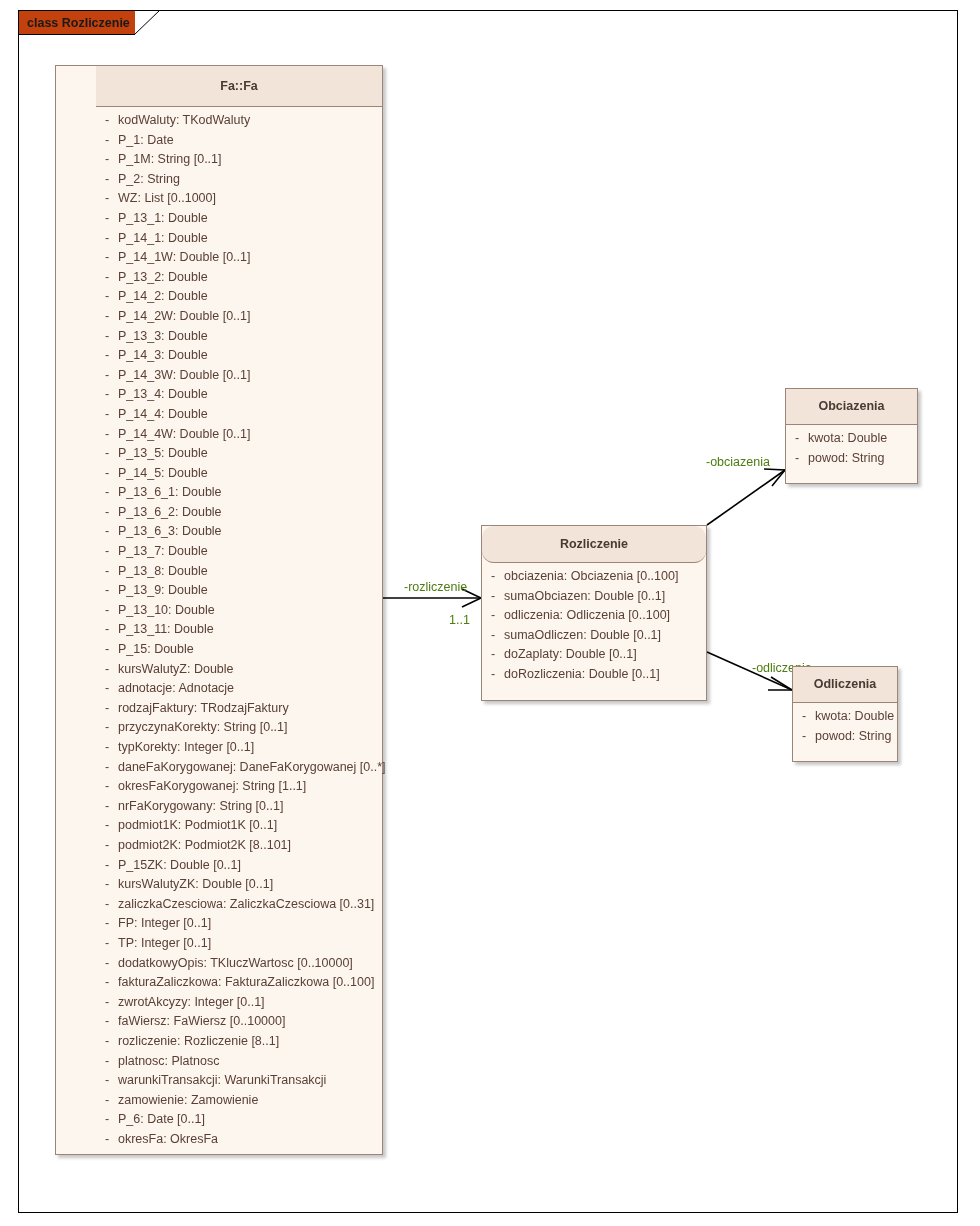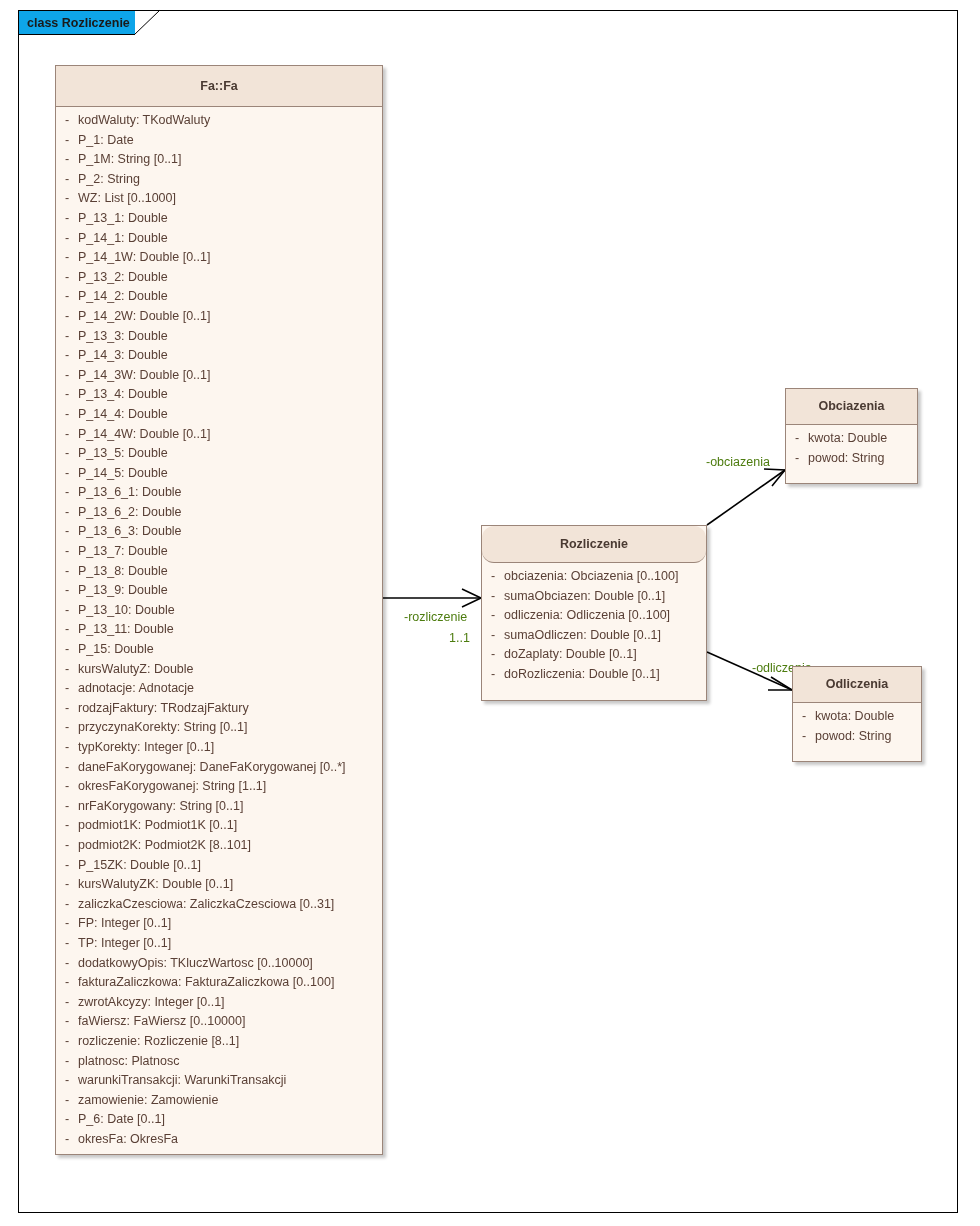"class Rozliczenie" #frame-tab { background: #0ea5e9 -> #c2410c }
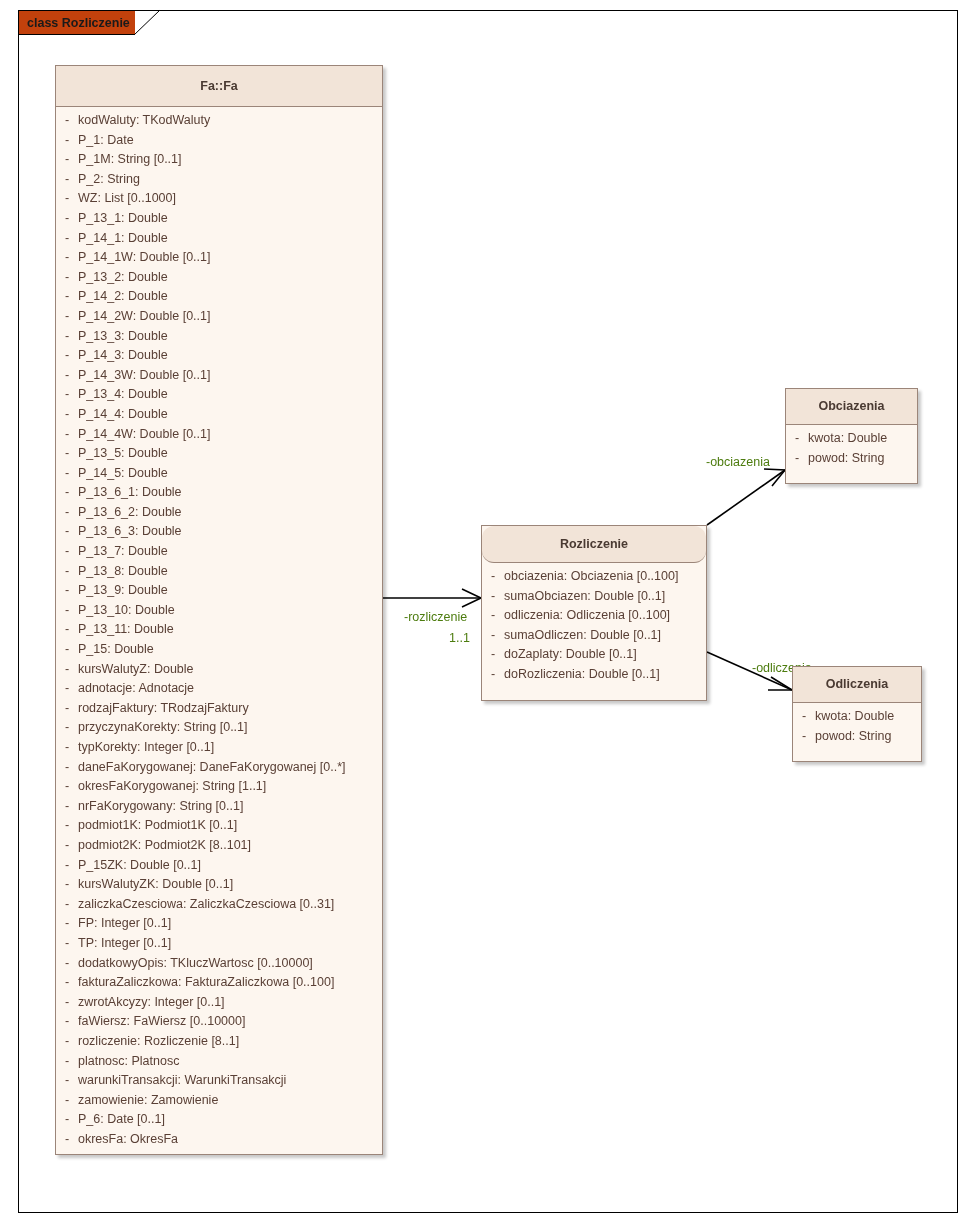"Fa::Fa" #class-fa-fa { padding-left: none -> 40px }
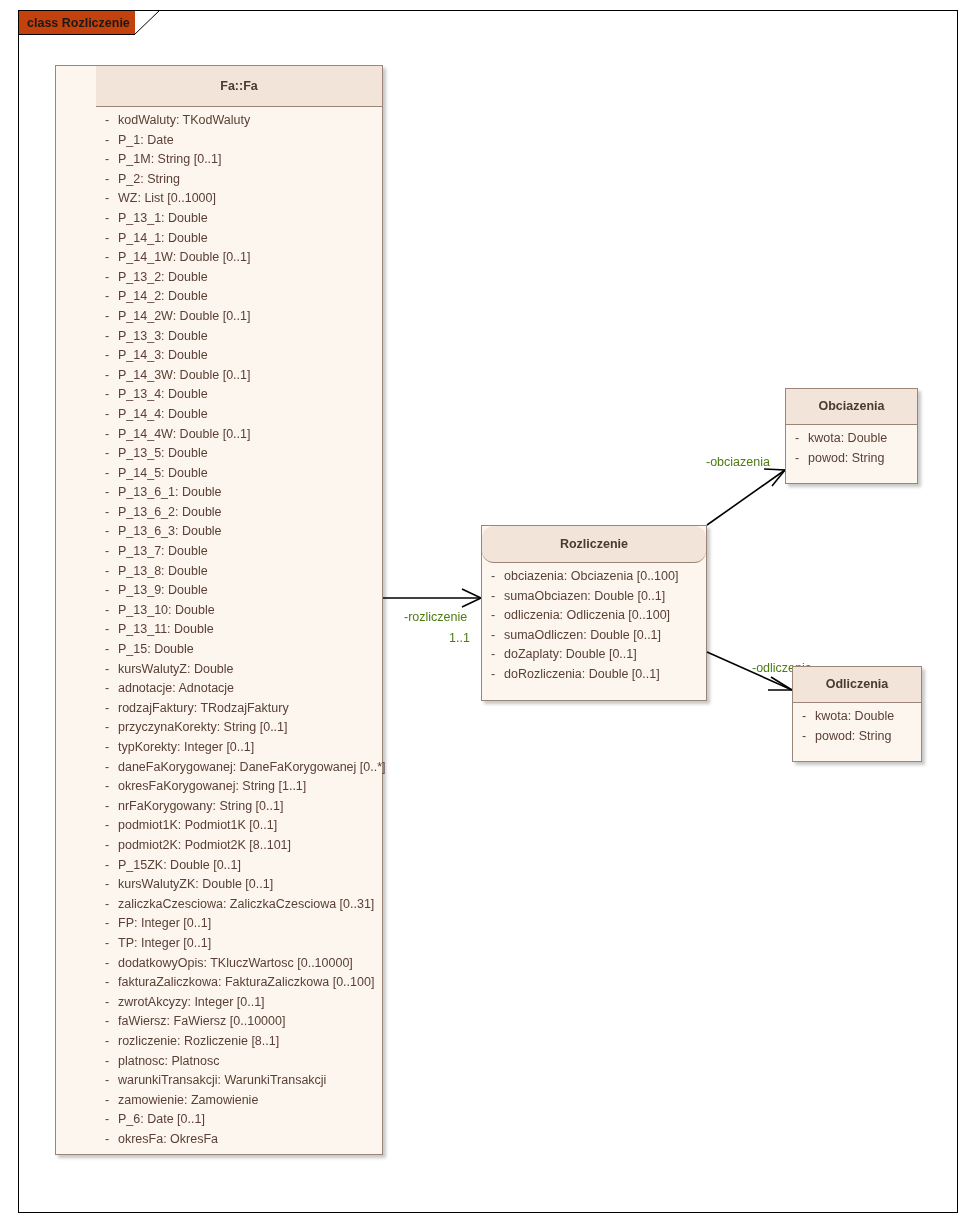"-rozliczenie" #label-rozliczenie { margin-top: 30px -> none }
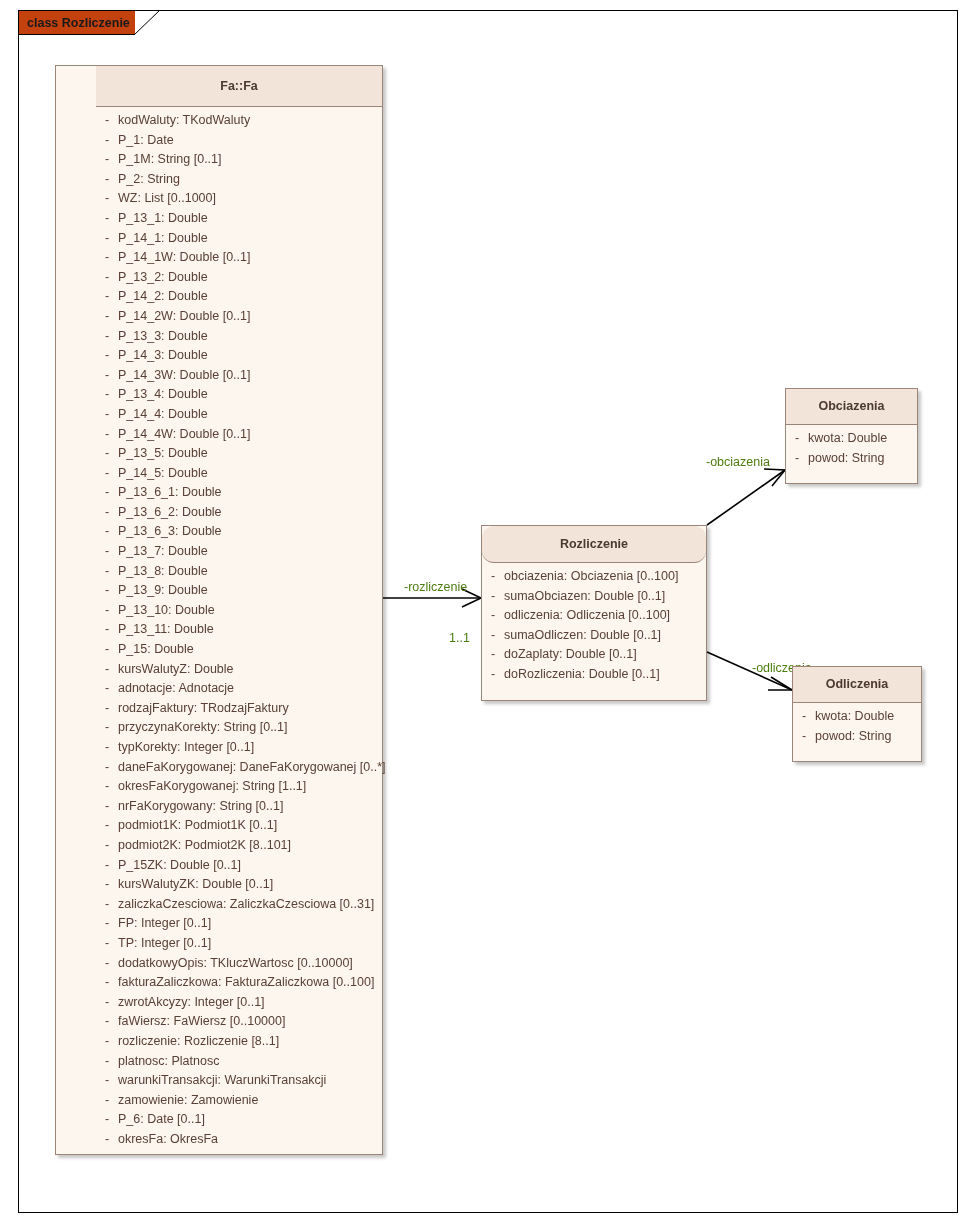"1..1" #label-mult-11 { margin-top: 18px -> none }
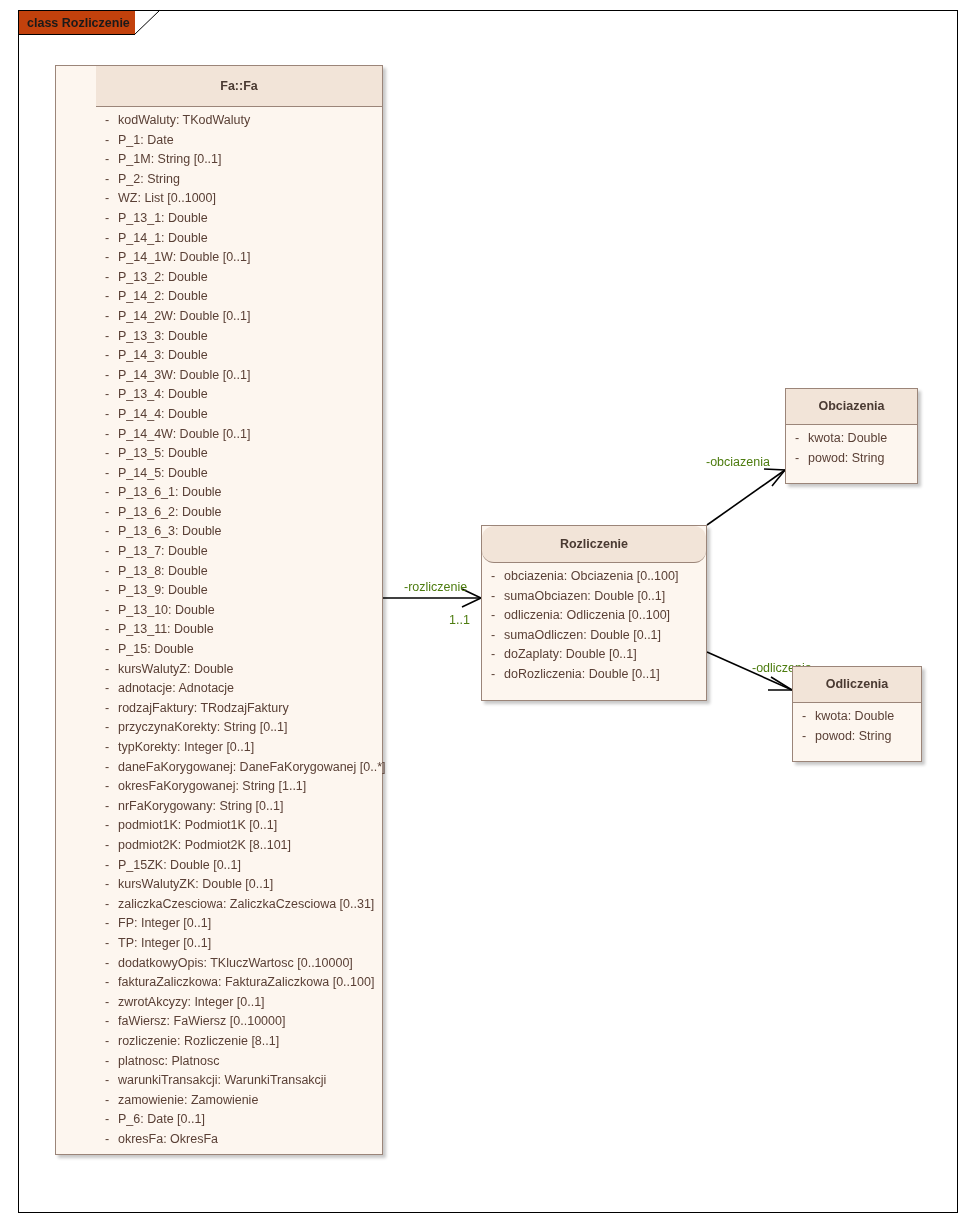"Odliczenia" #class-odliczenia { width: 130px -> 106px }
